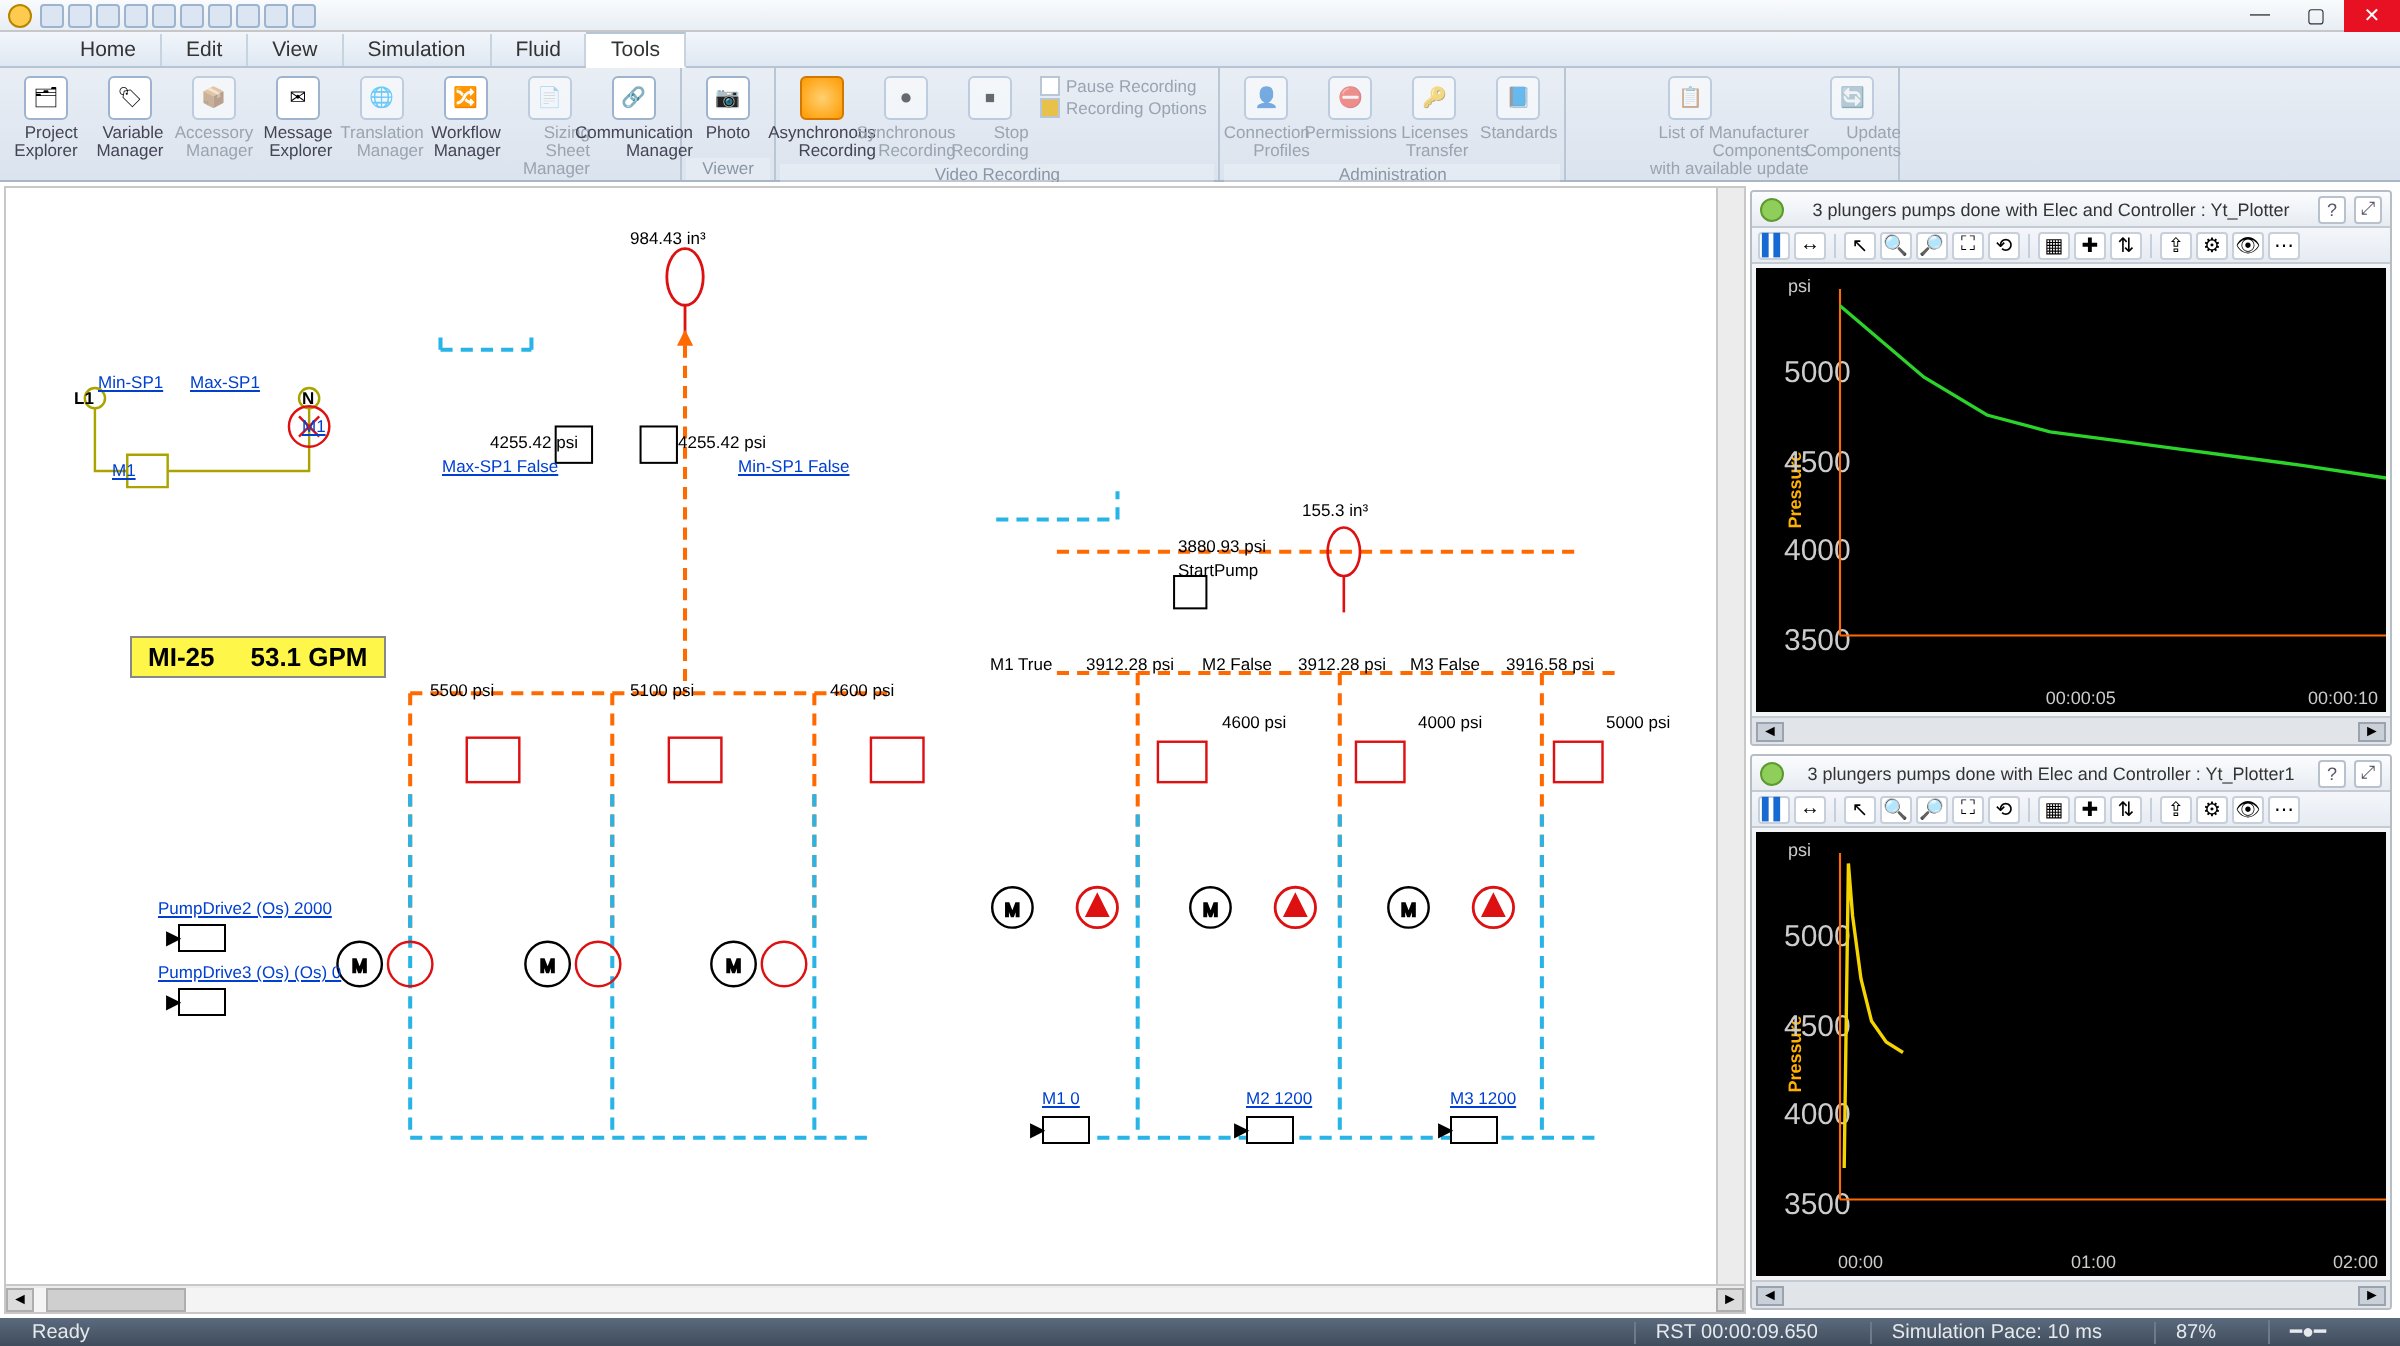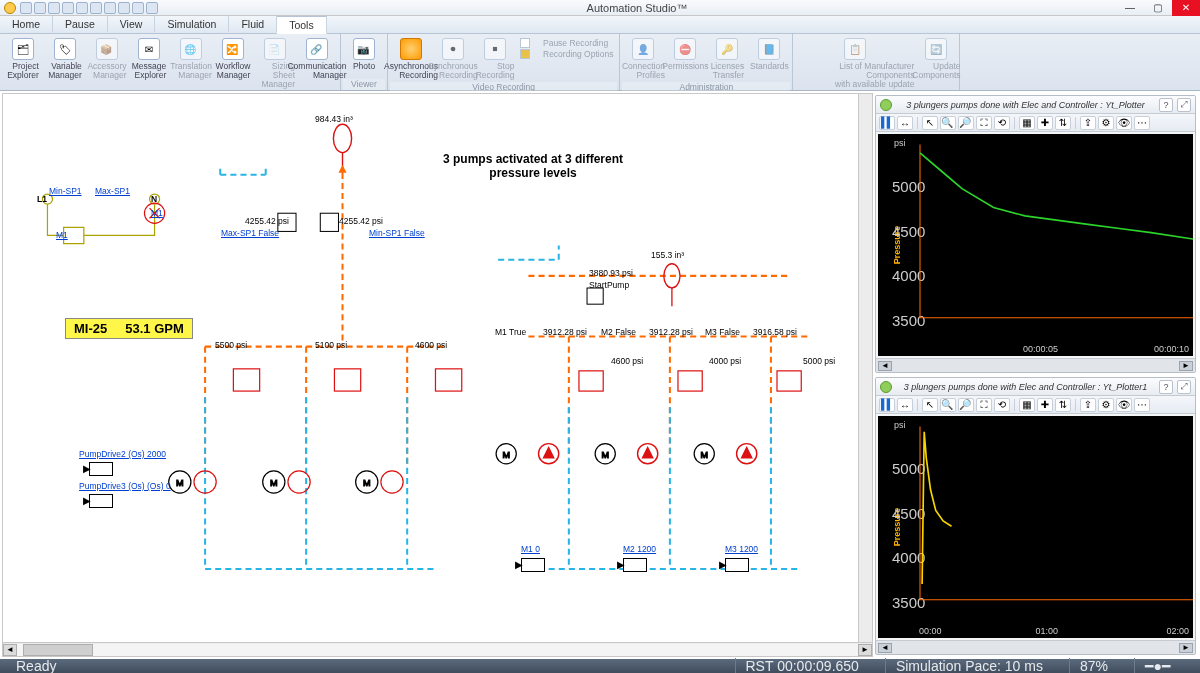"Automation Studio™" div.title-center { html: <div>Automation Studio™</div> -> none }
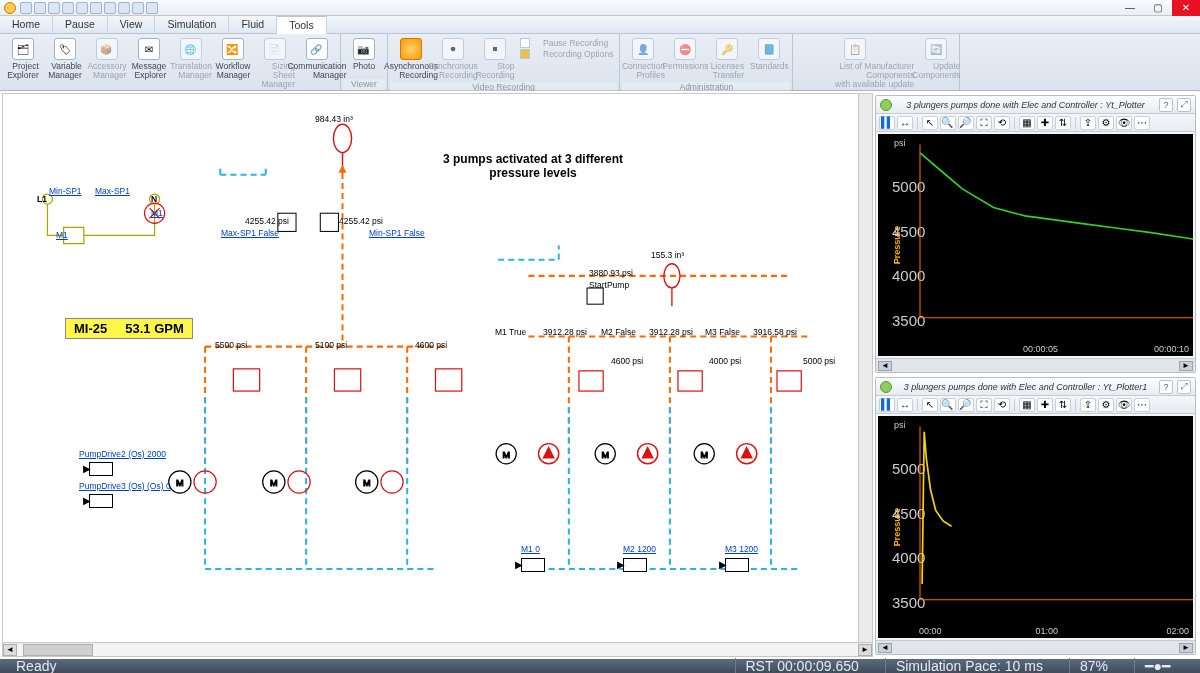"Home" .menu-row { align-items: flex-start -> center; padding-left: none -> 28px }
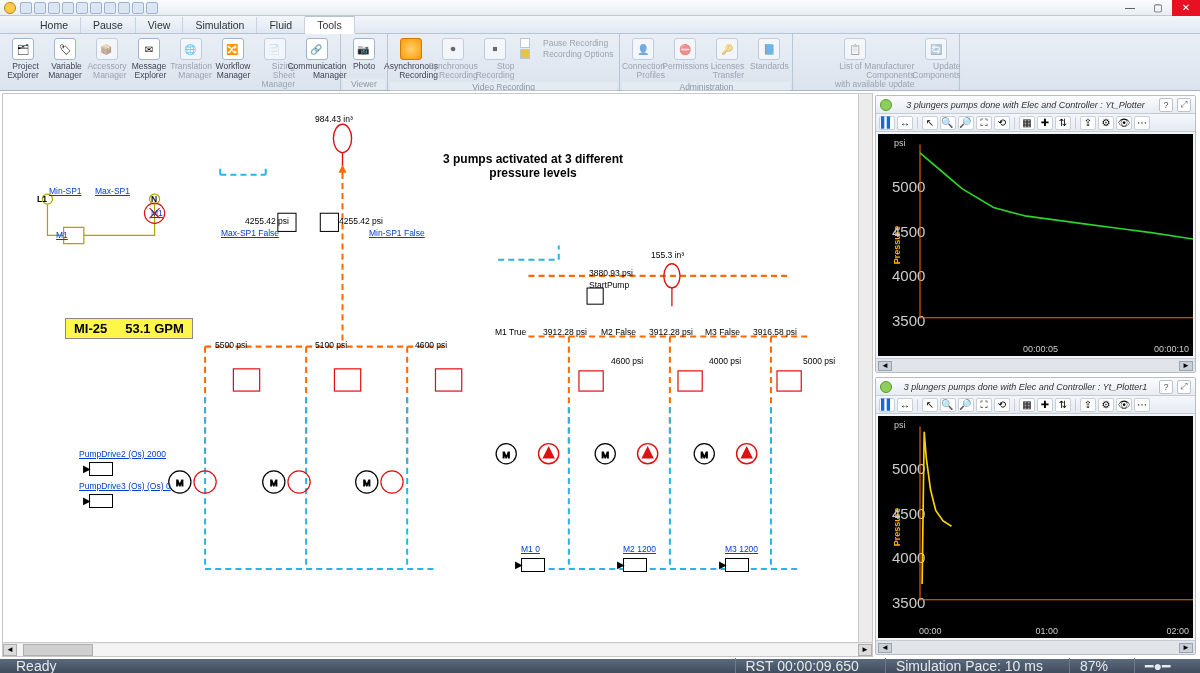"Pause" div.menu-tab { text: Pause -> Edit }
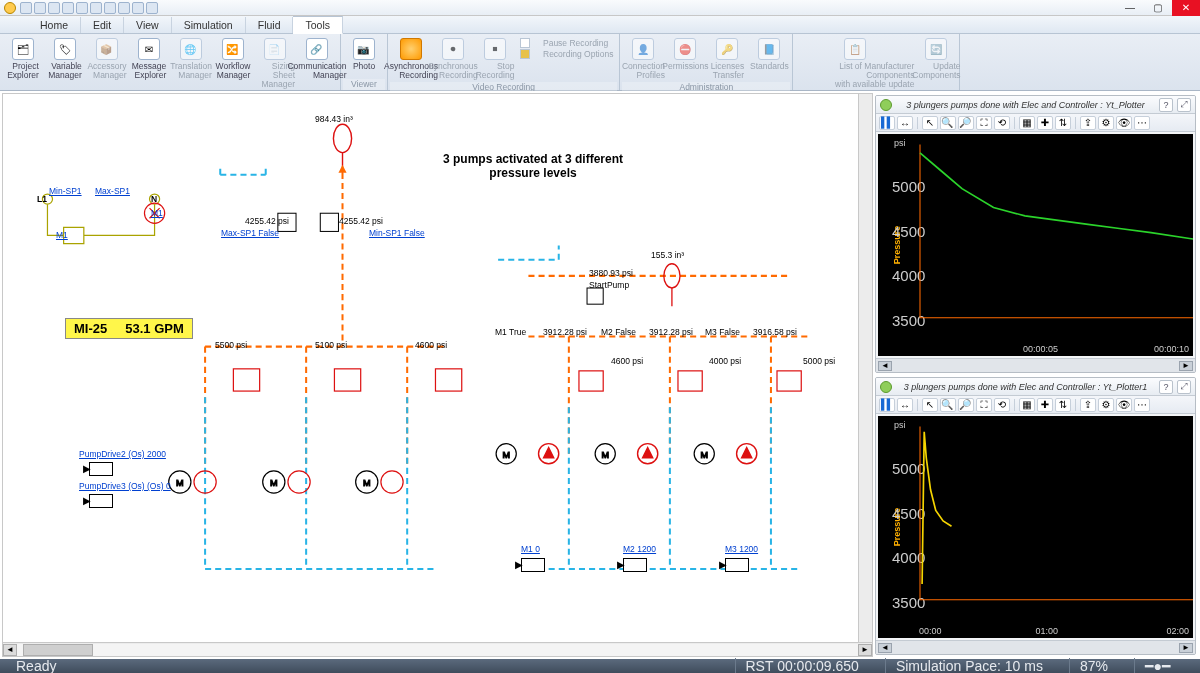"Pause Recording" .ribbon-sub .line { gap: 13px -> 3px }
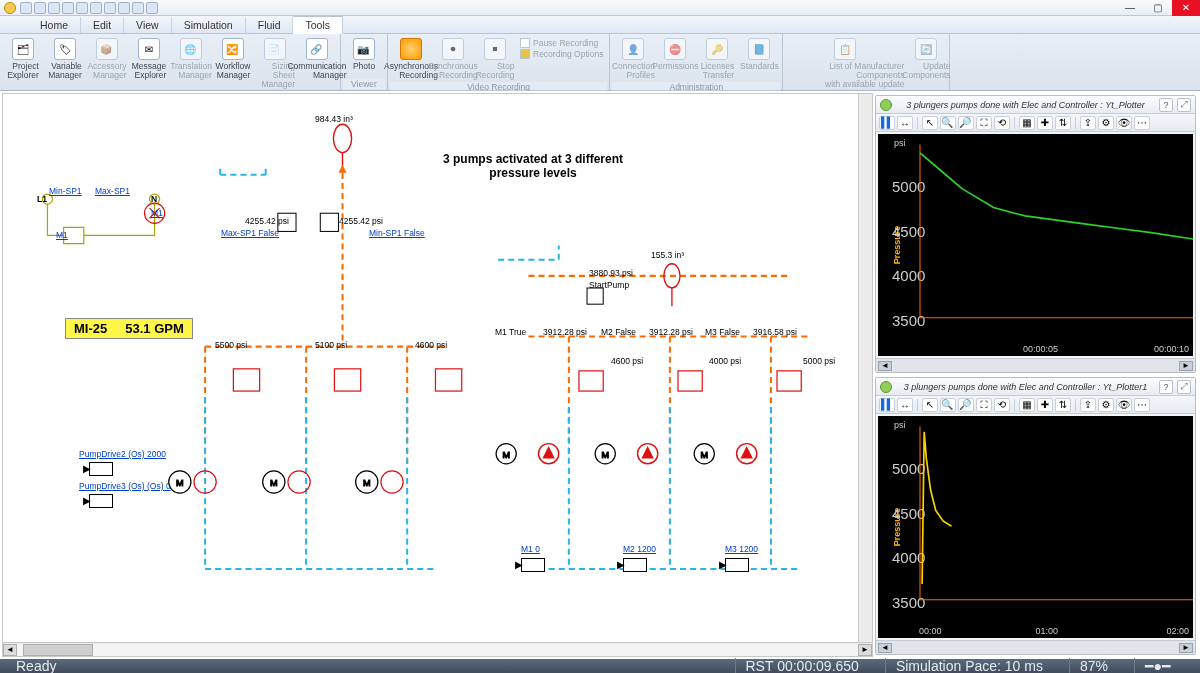"3 plungers pumps done with" .plotter-hdr .ttl { font-style: italic -> none }
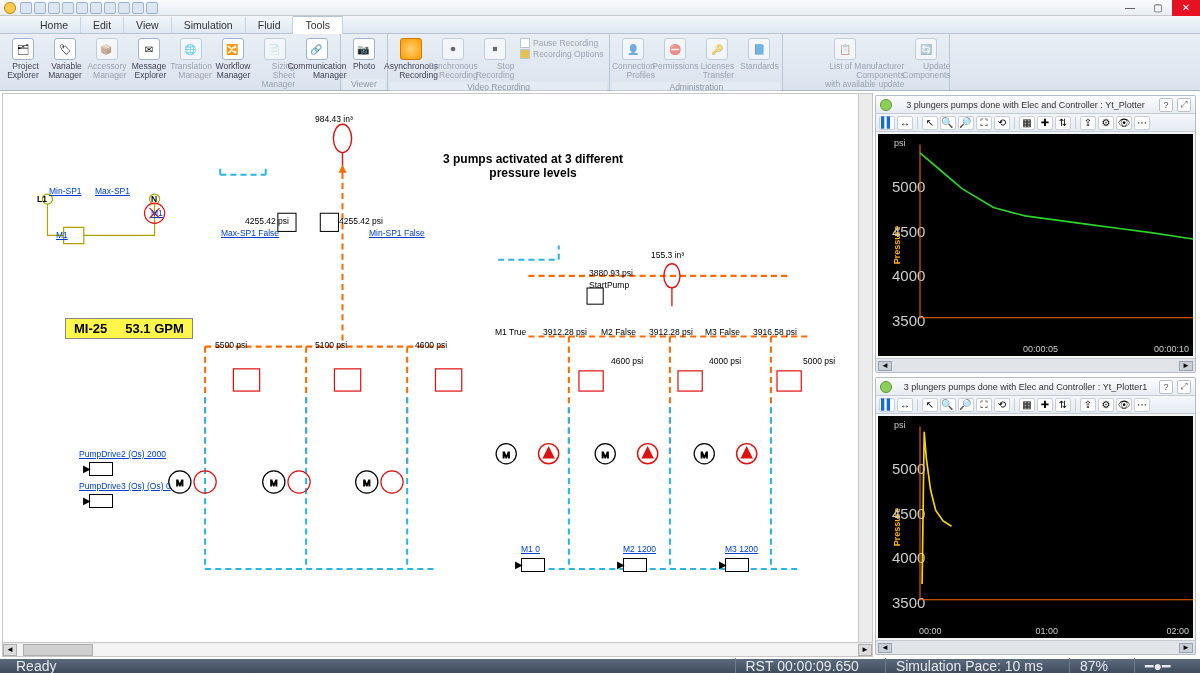"3 pumps activated at 3" div.diagram-title { html: <div> <span>3 pumps activated at 3 different</span><br><span>pressure levels</span> </div> -> none }
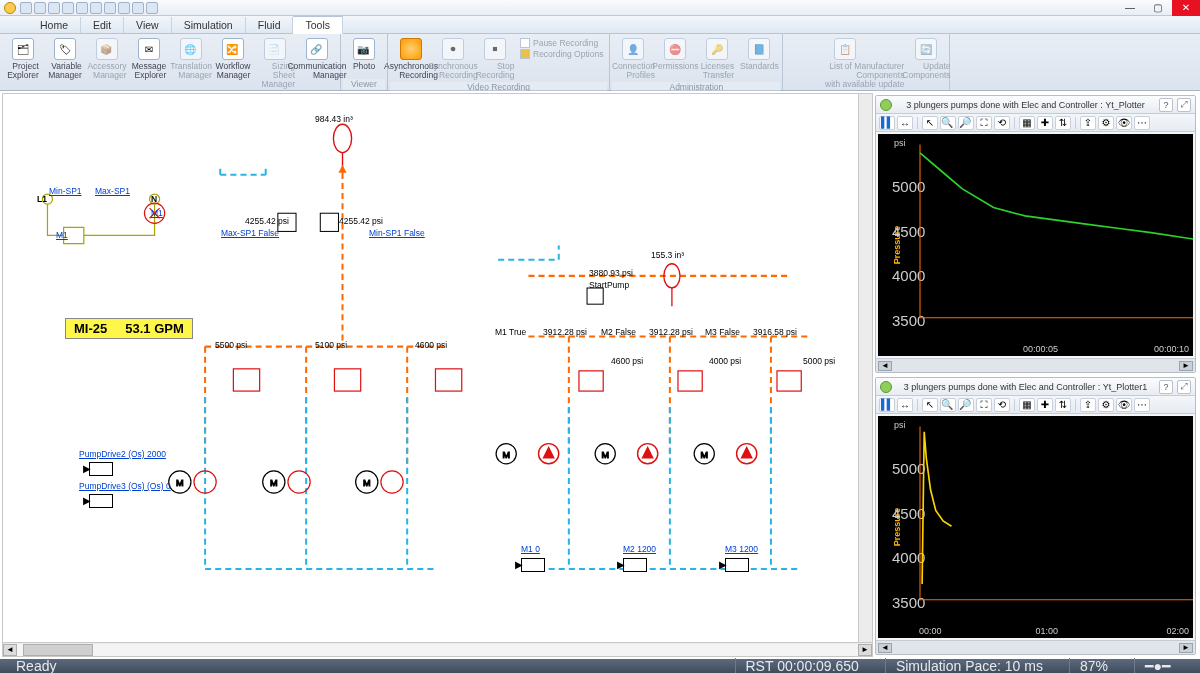"Ready" .status-bar { font-size: 14px -> 10px }
